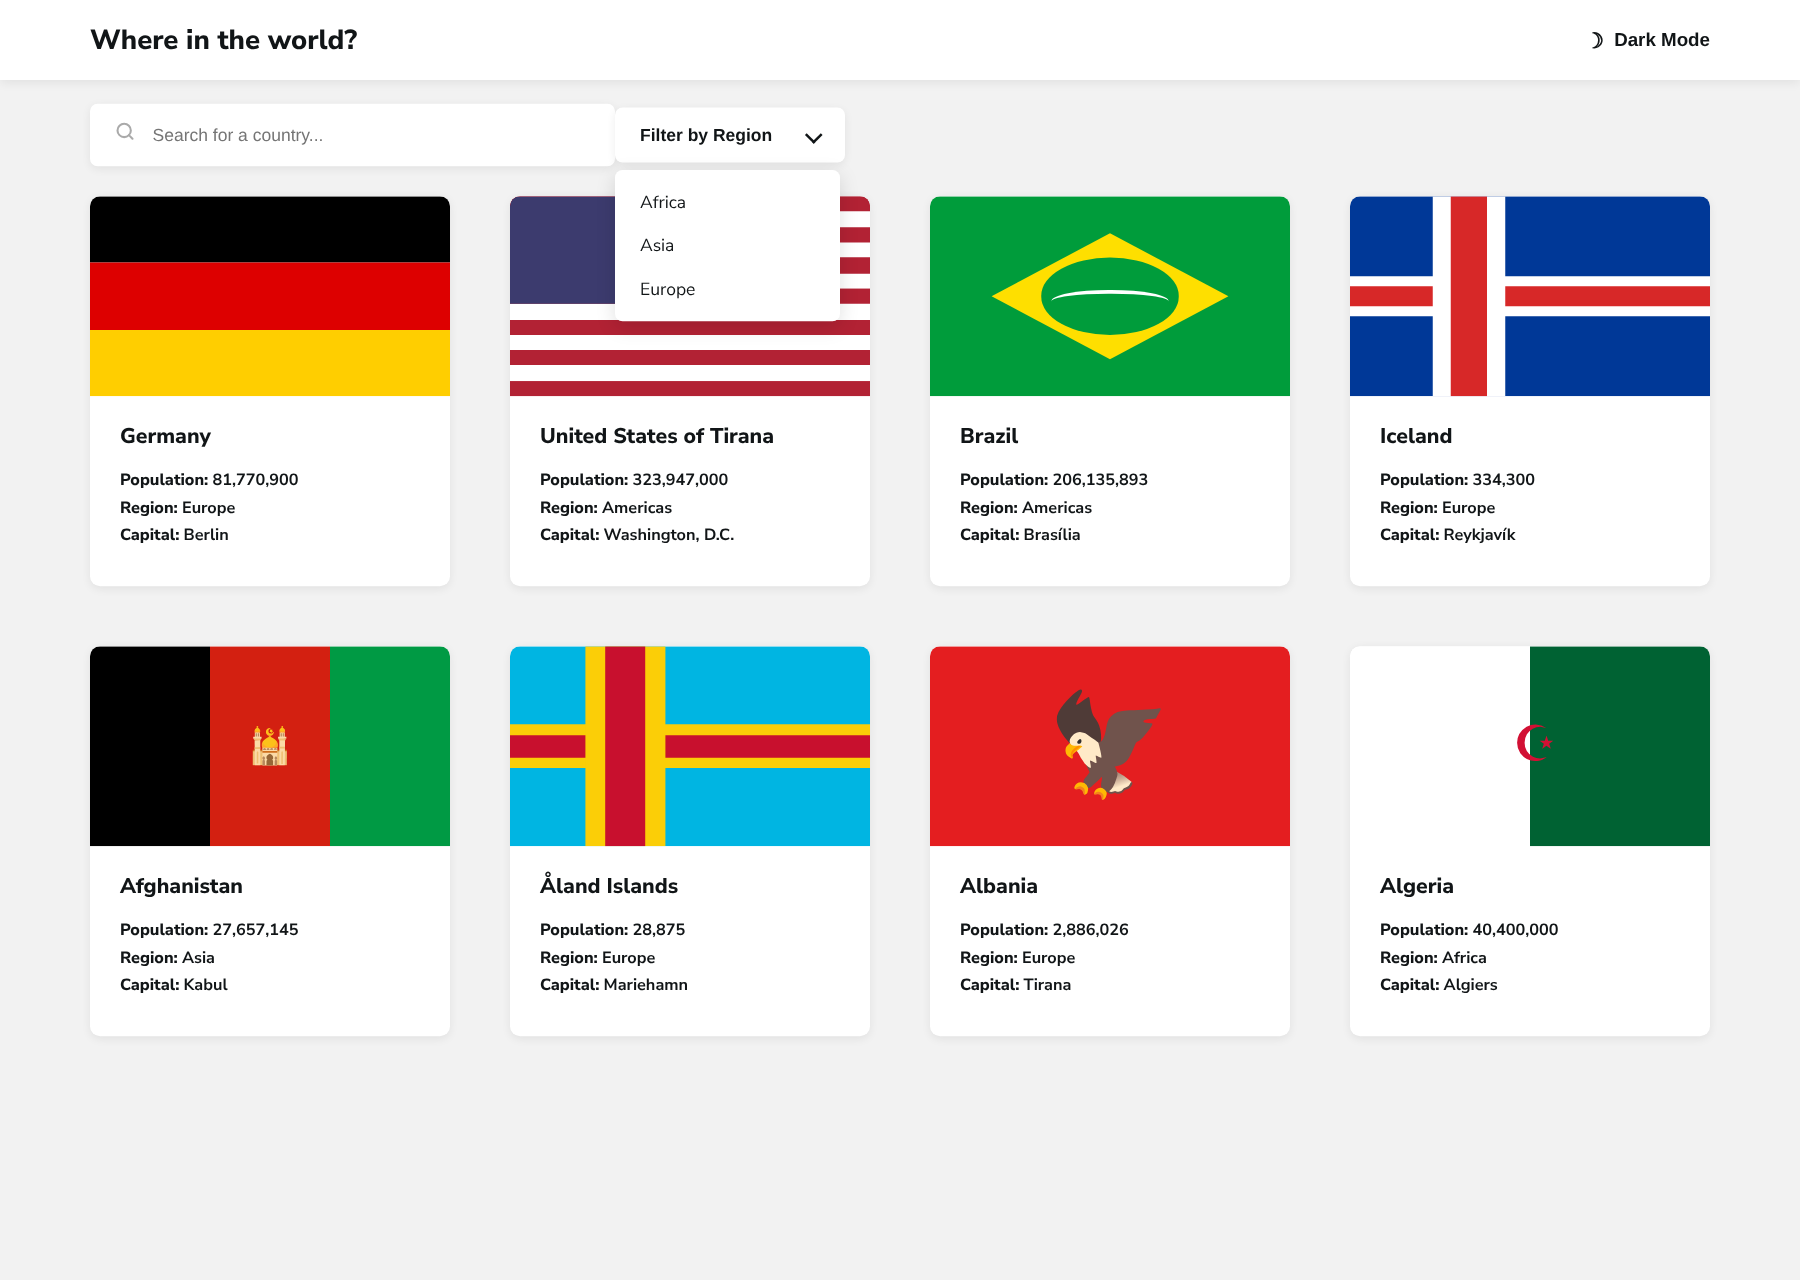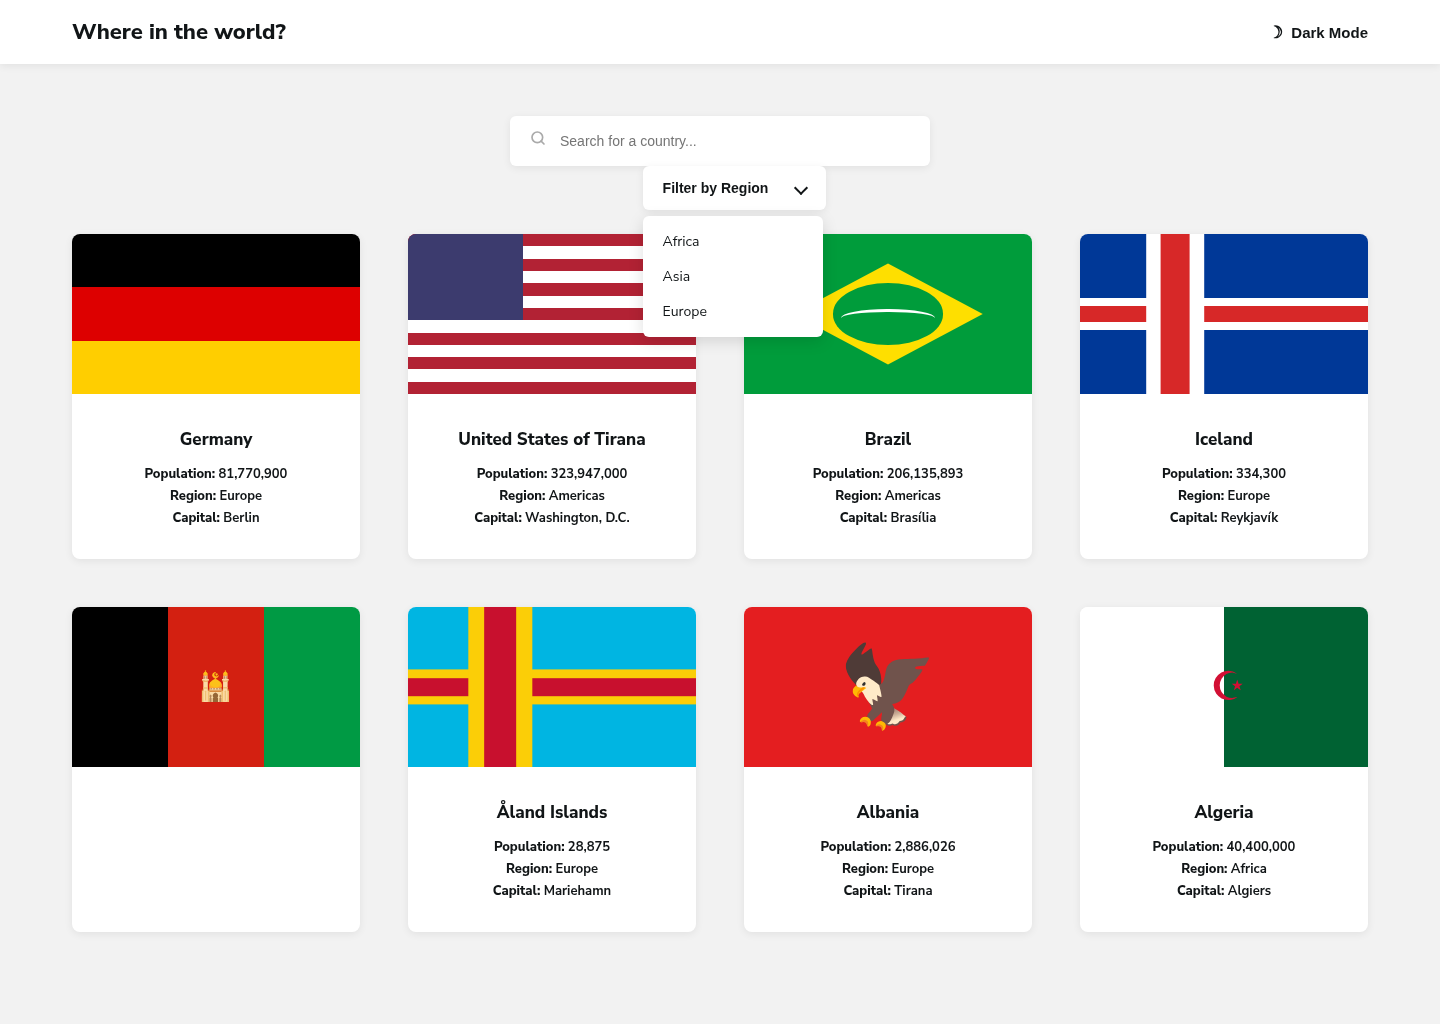"Search for a country..." .controls { flex-direction: column -> none; justify-content: flex-end -> flex-start; padding: 52px 72px 24px -> 19px 72px 24px }
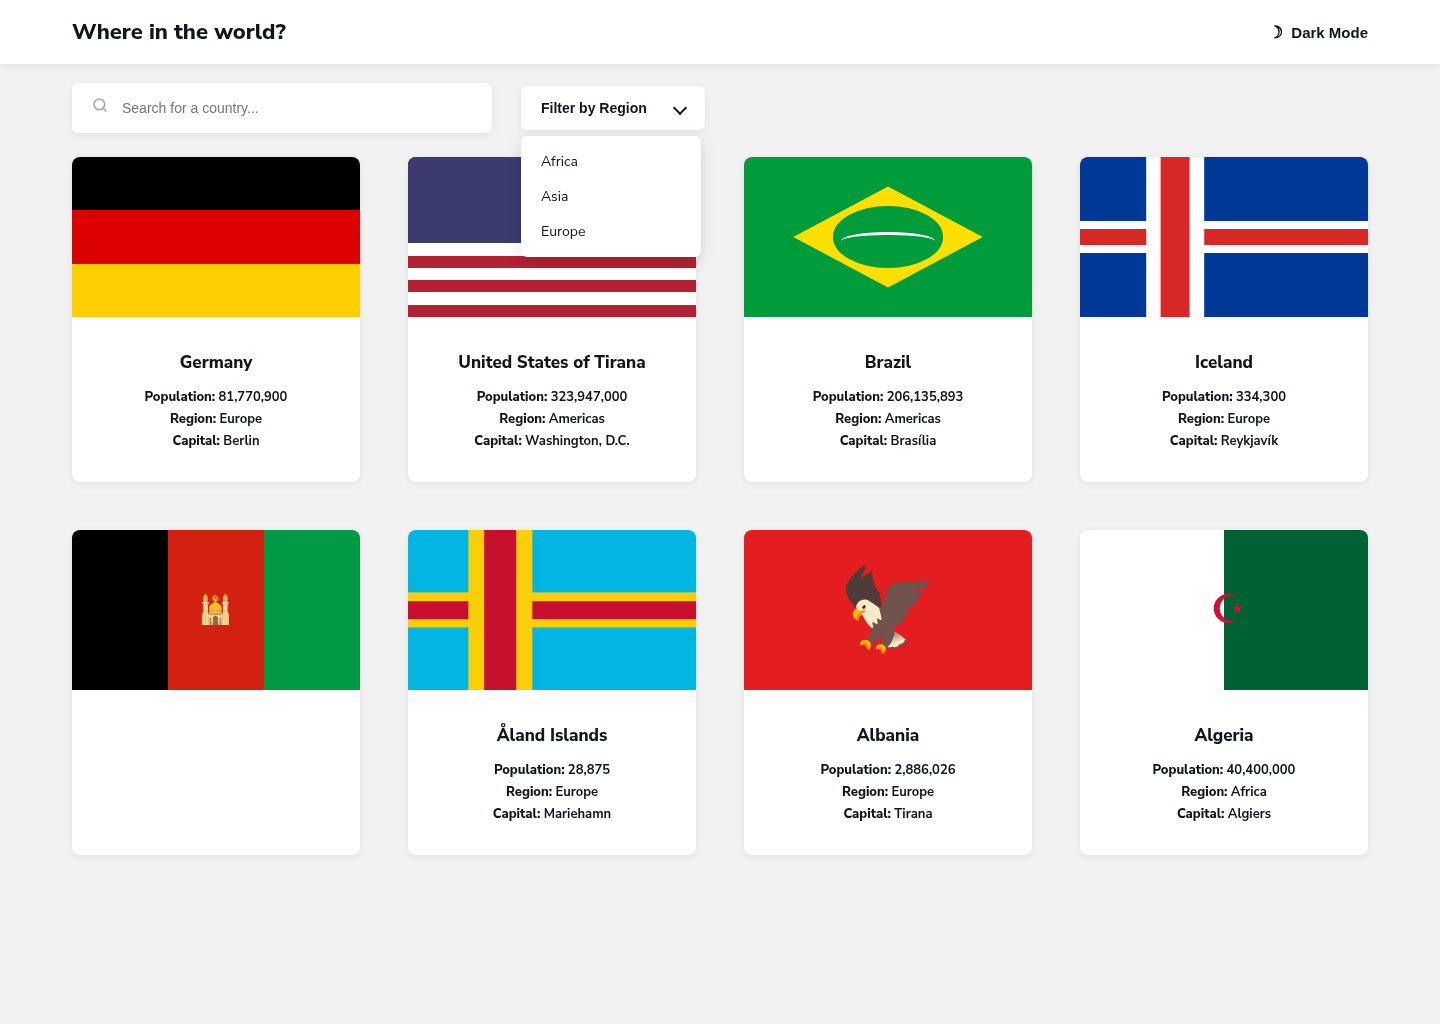"Filter by Region" .filter-wrapper { margin-left: 29px -> none }
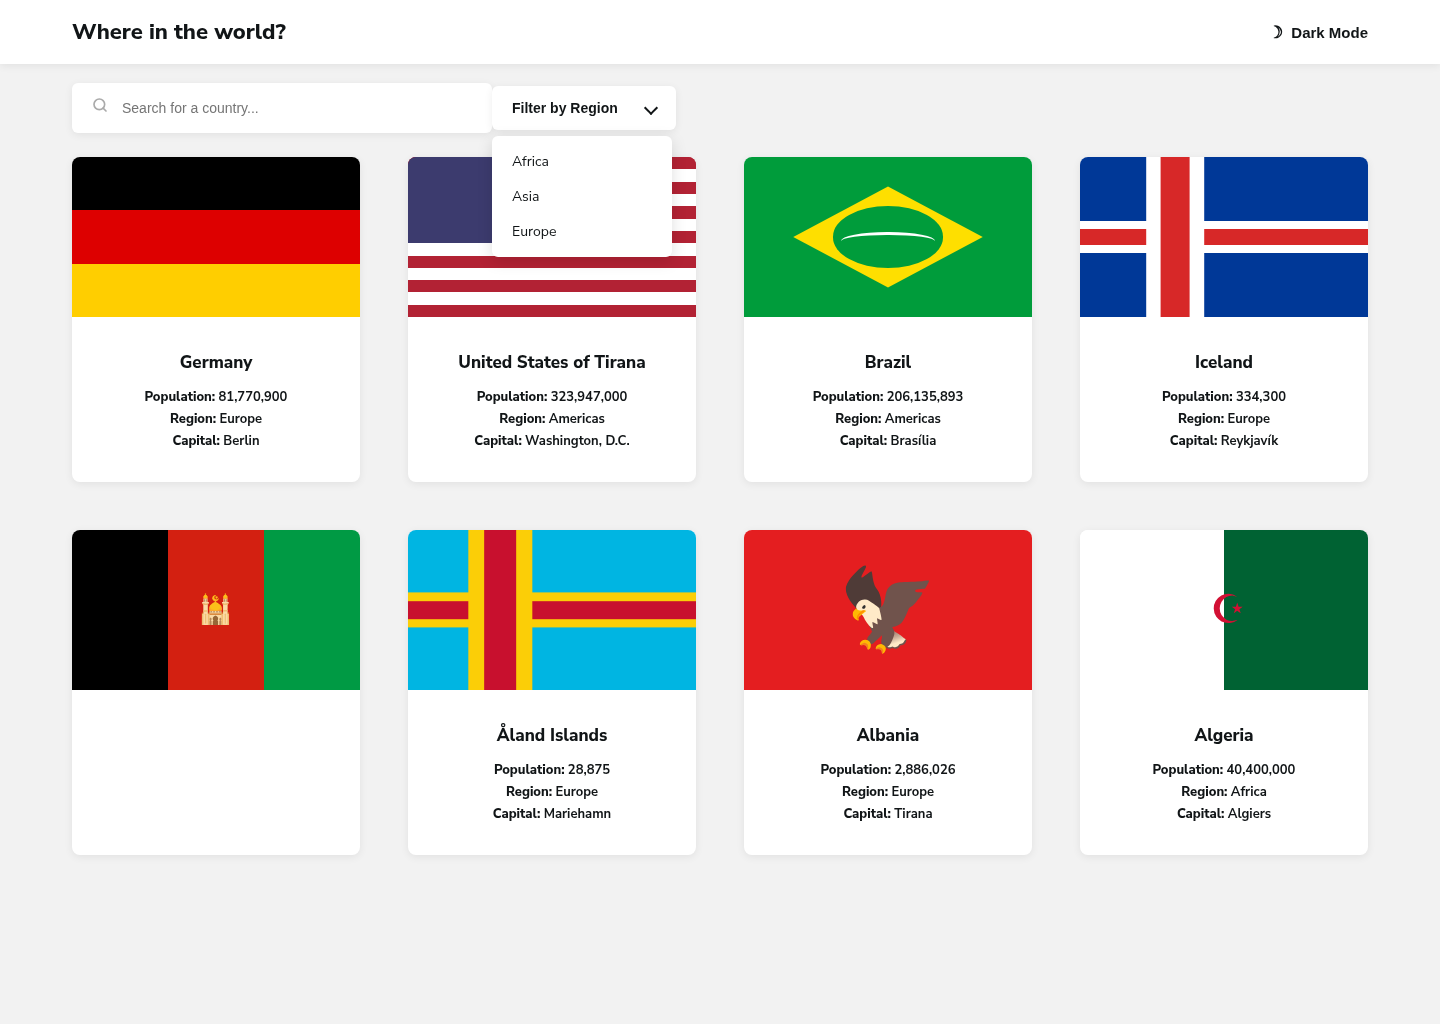"Germany" .card-info { padding: 34px 24px 28px -> 21px 24px 28px; text-align: center -> none }
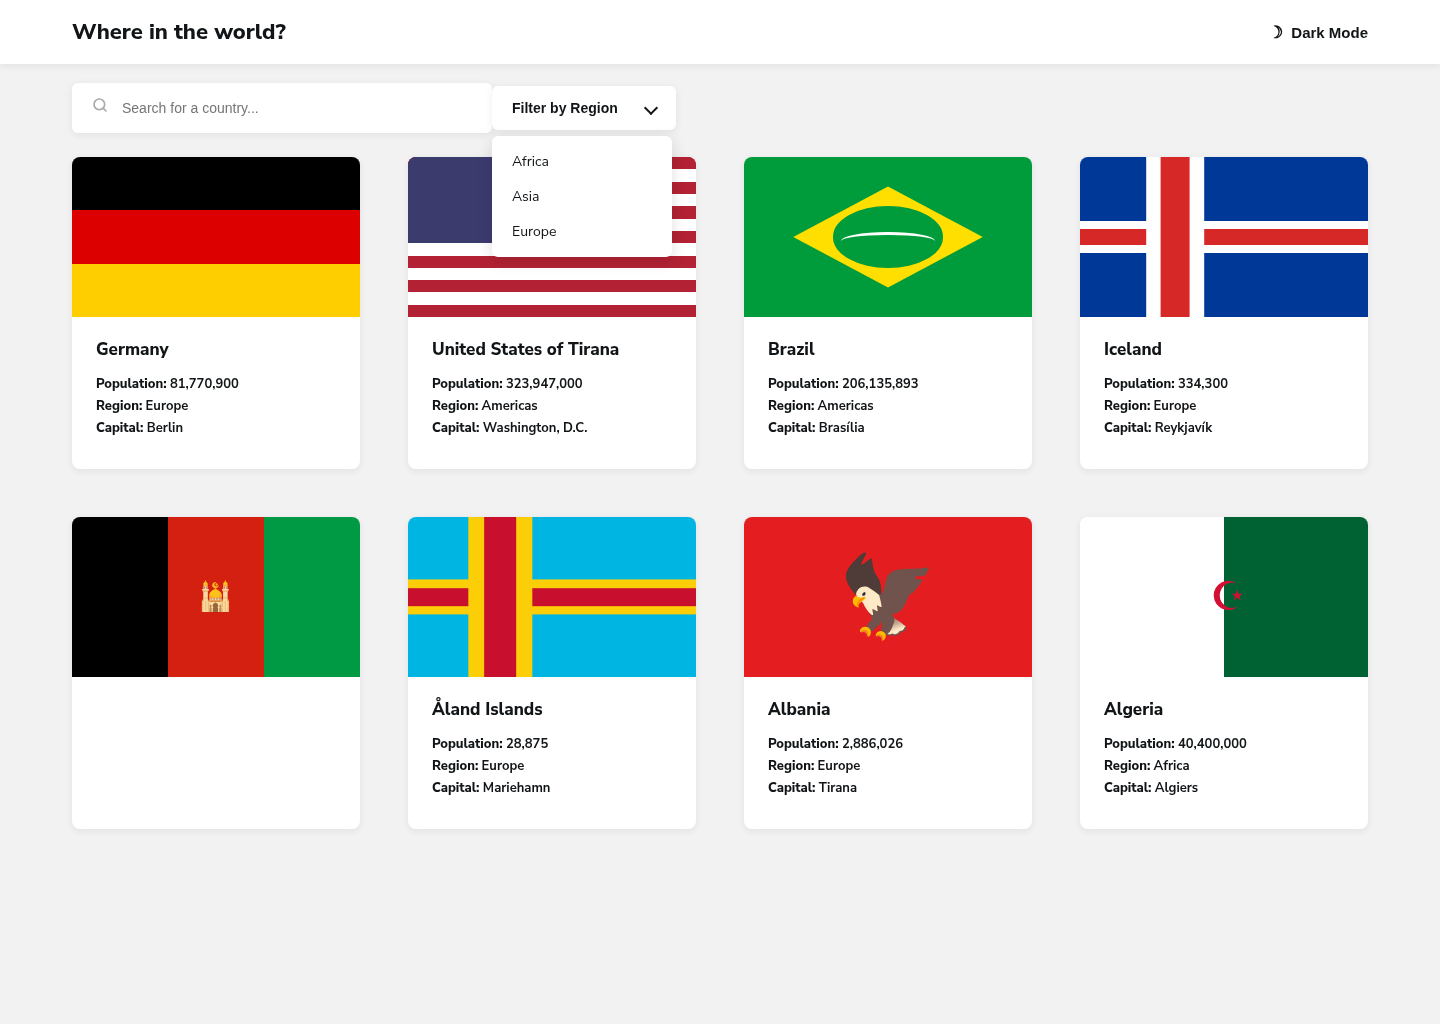"Afghanistan" div.card-info { html: none -> <div> <div>Afghanistan</div> <div> <span>Population:</span> <span>27,657,145</span> </div> <div> <span>Region:</span> <span>Asia</span> </div> <div> <span>Capital:</span> <span>Kabul</span> </div> </div> }
